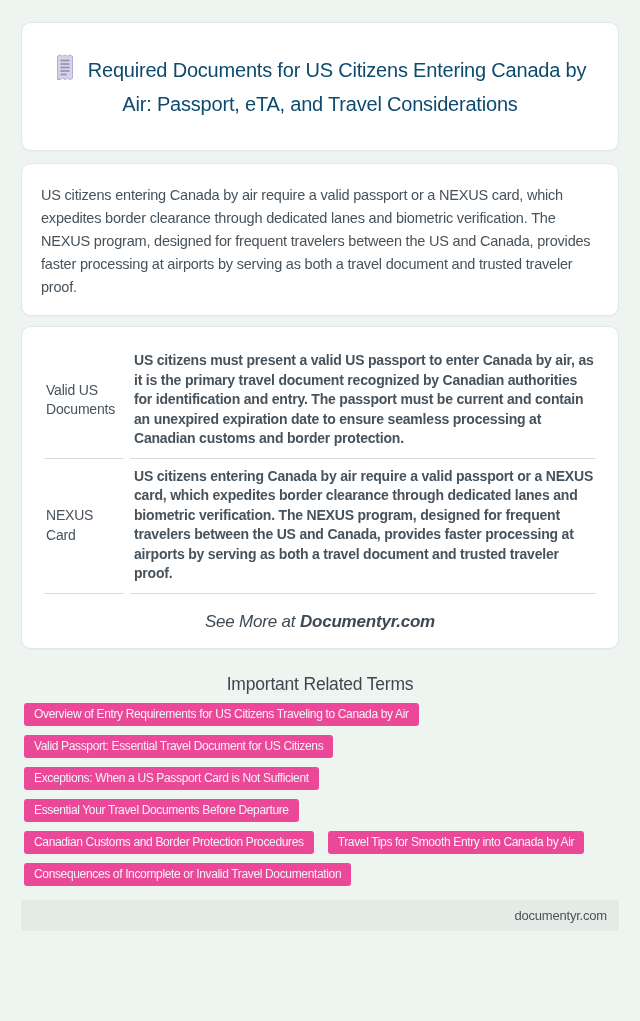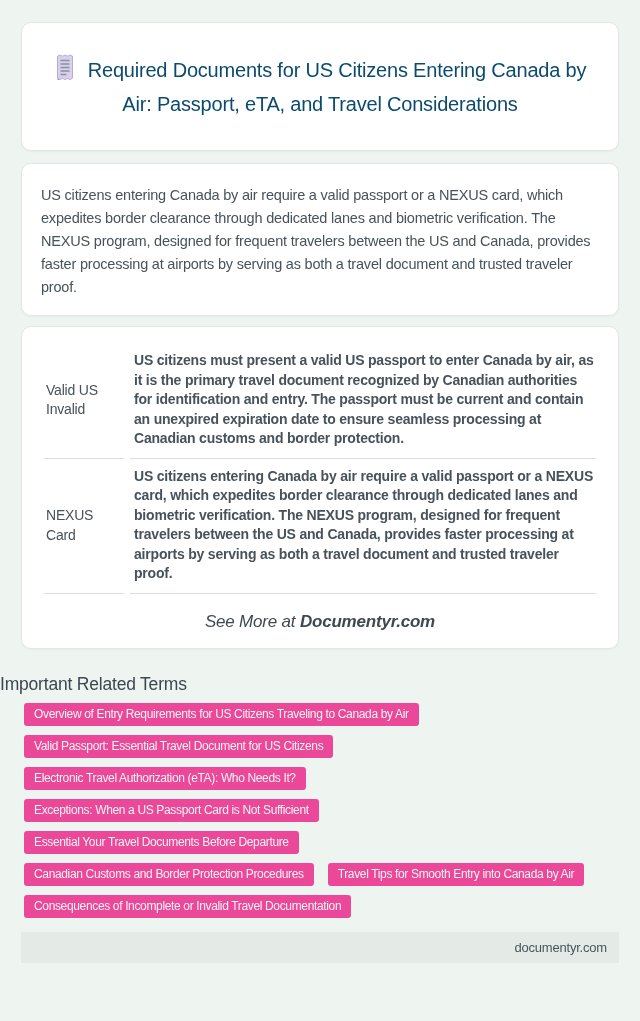"Valid US Invalid" td.term-cell { text: Invalid -> Documents }
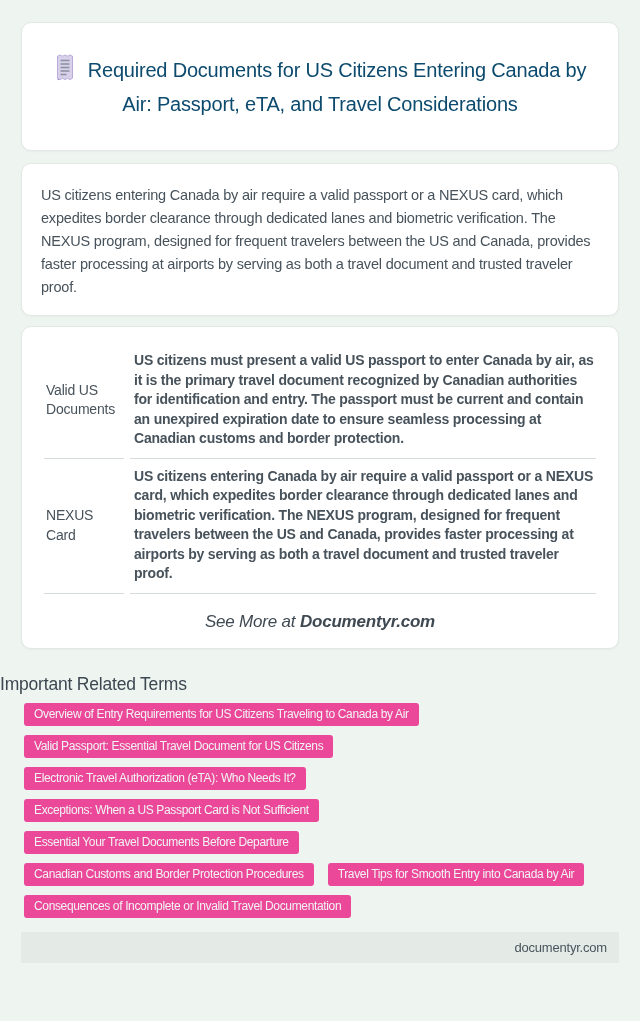"Important Related Terms" .related-heading { text-align: left -> center }
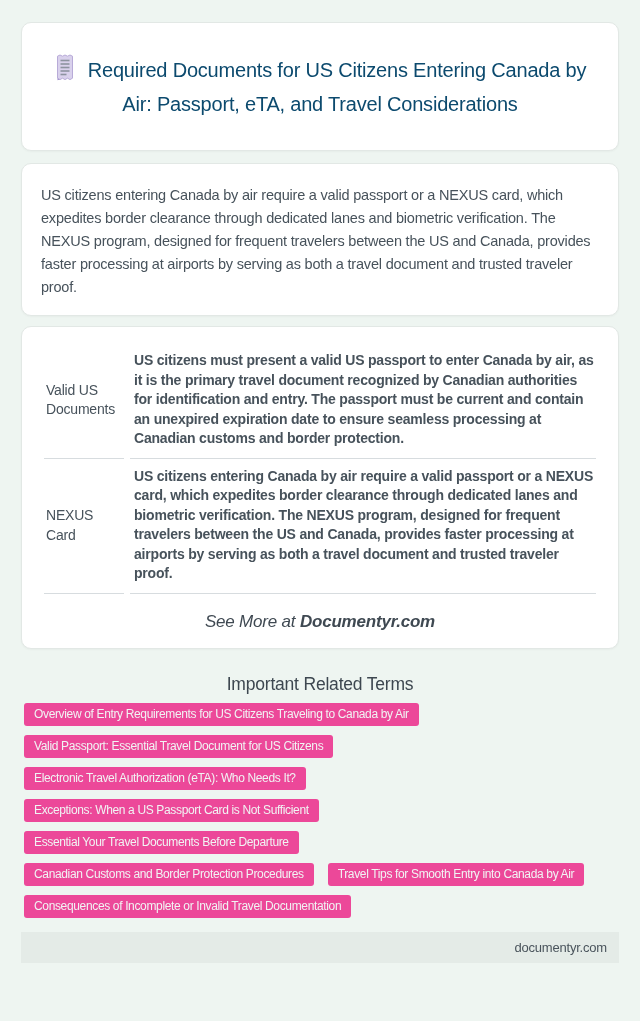"Electronic Travel Authorization (eTA):" div.tag-row { html: <div> <span>Electronic Travel Authorization (eTA): Who Needs It?</span> </div> -> none }
